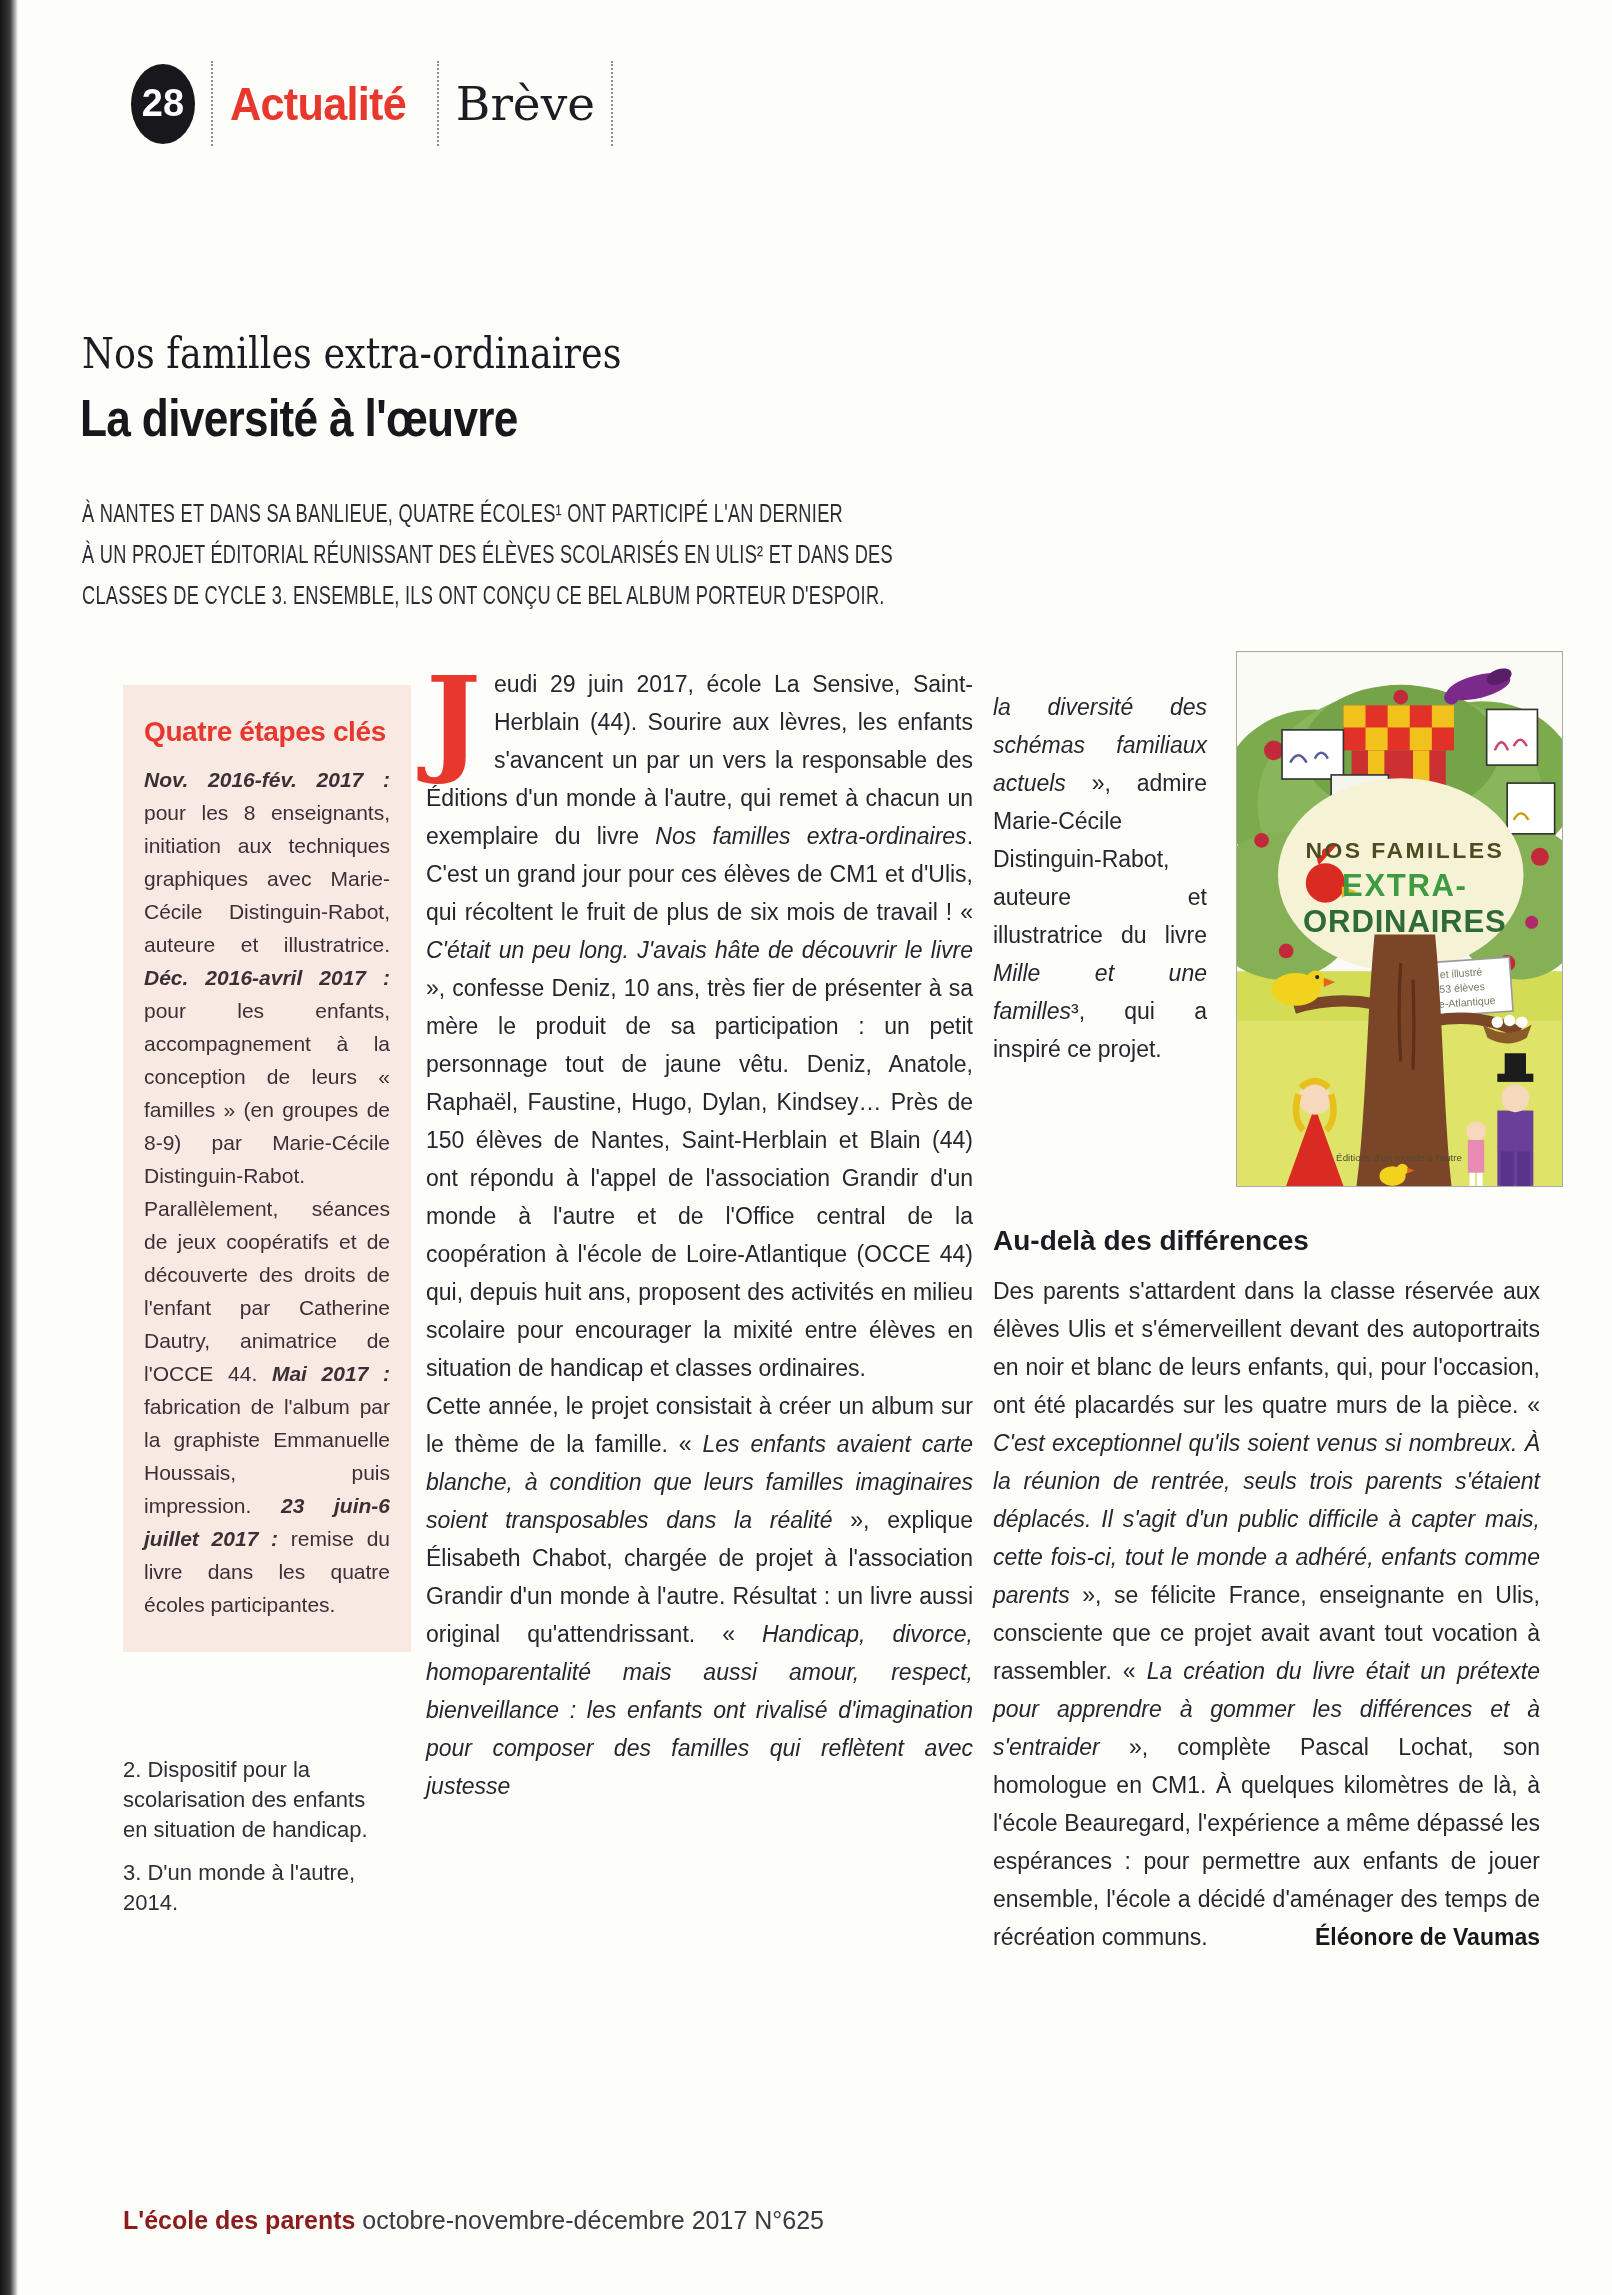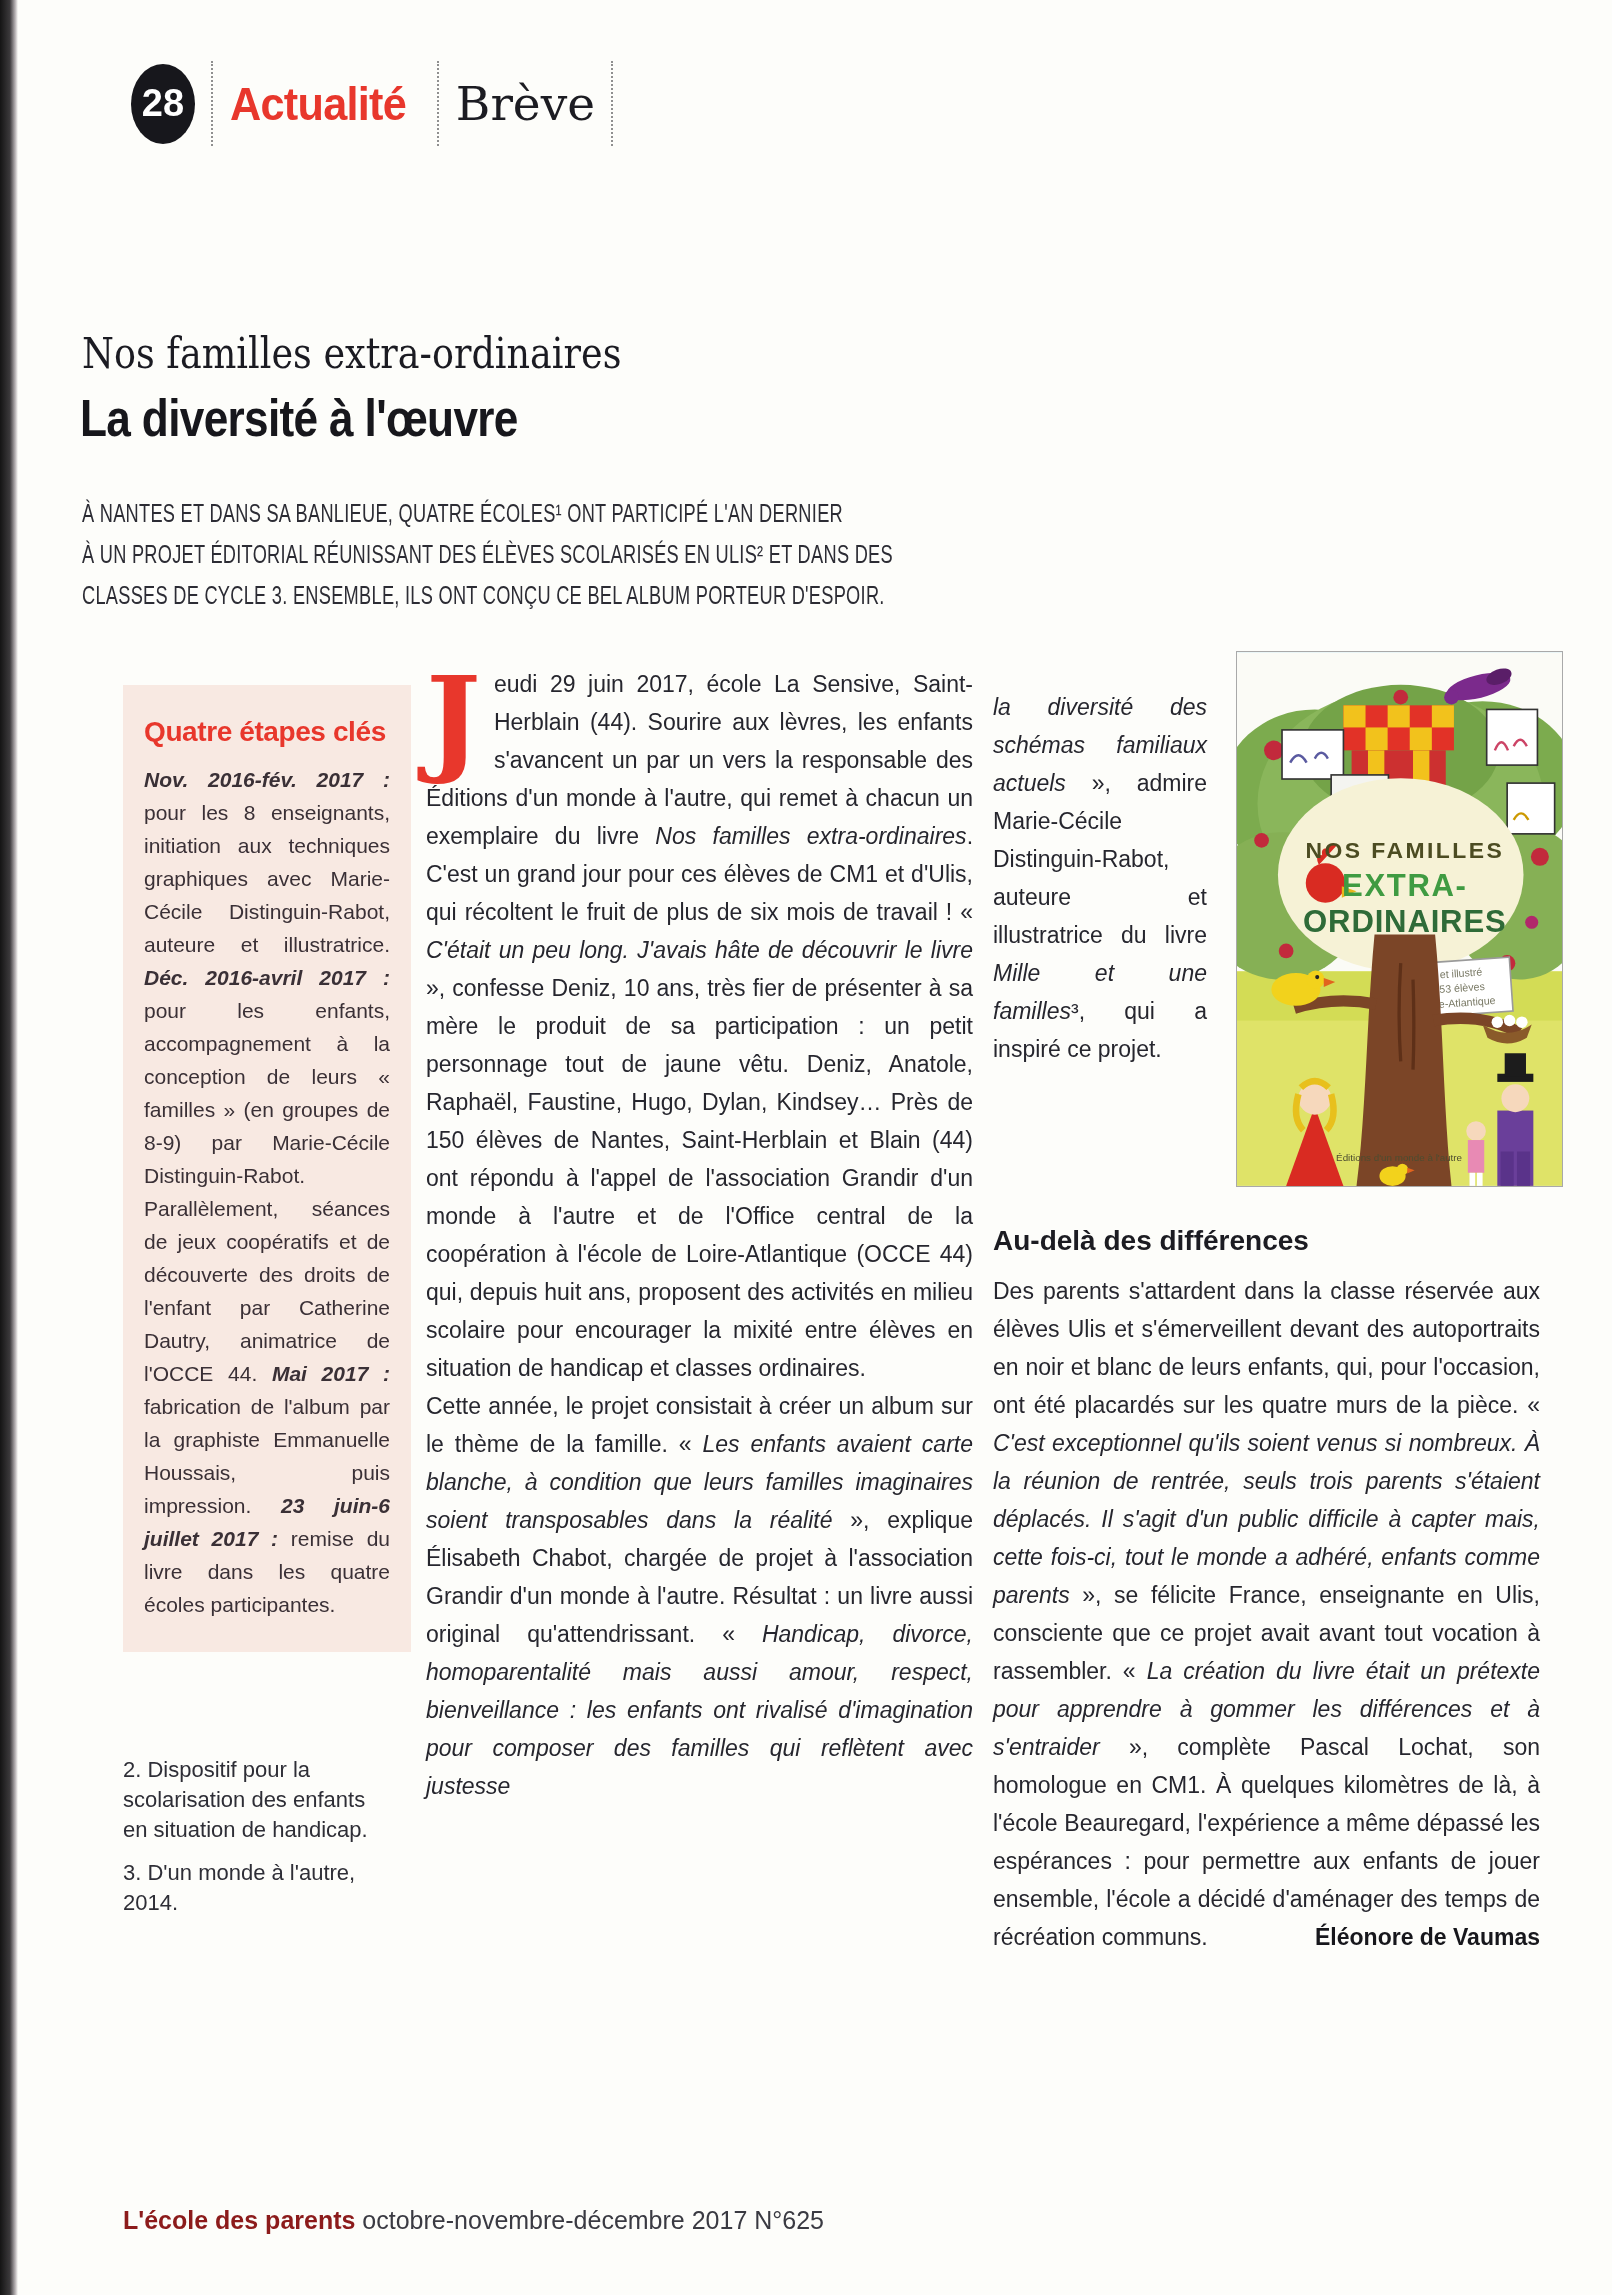"NOS FAMILLES" .book { background: #7dd3fc -> #fdba74 }
